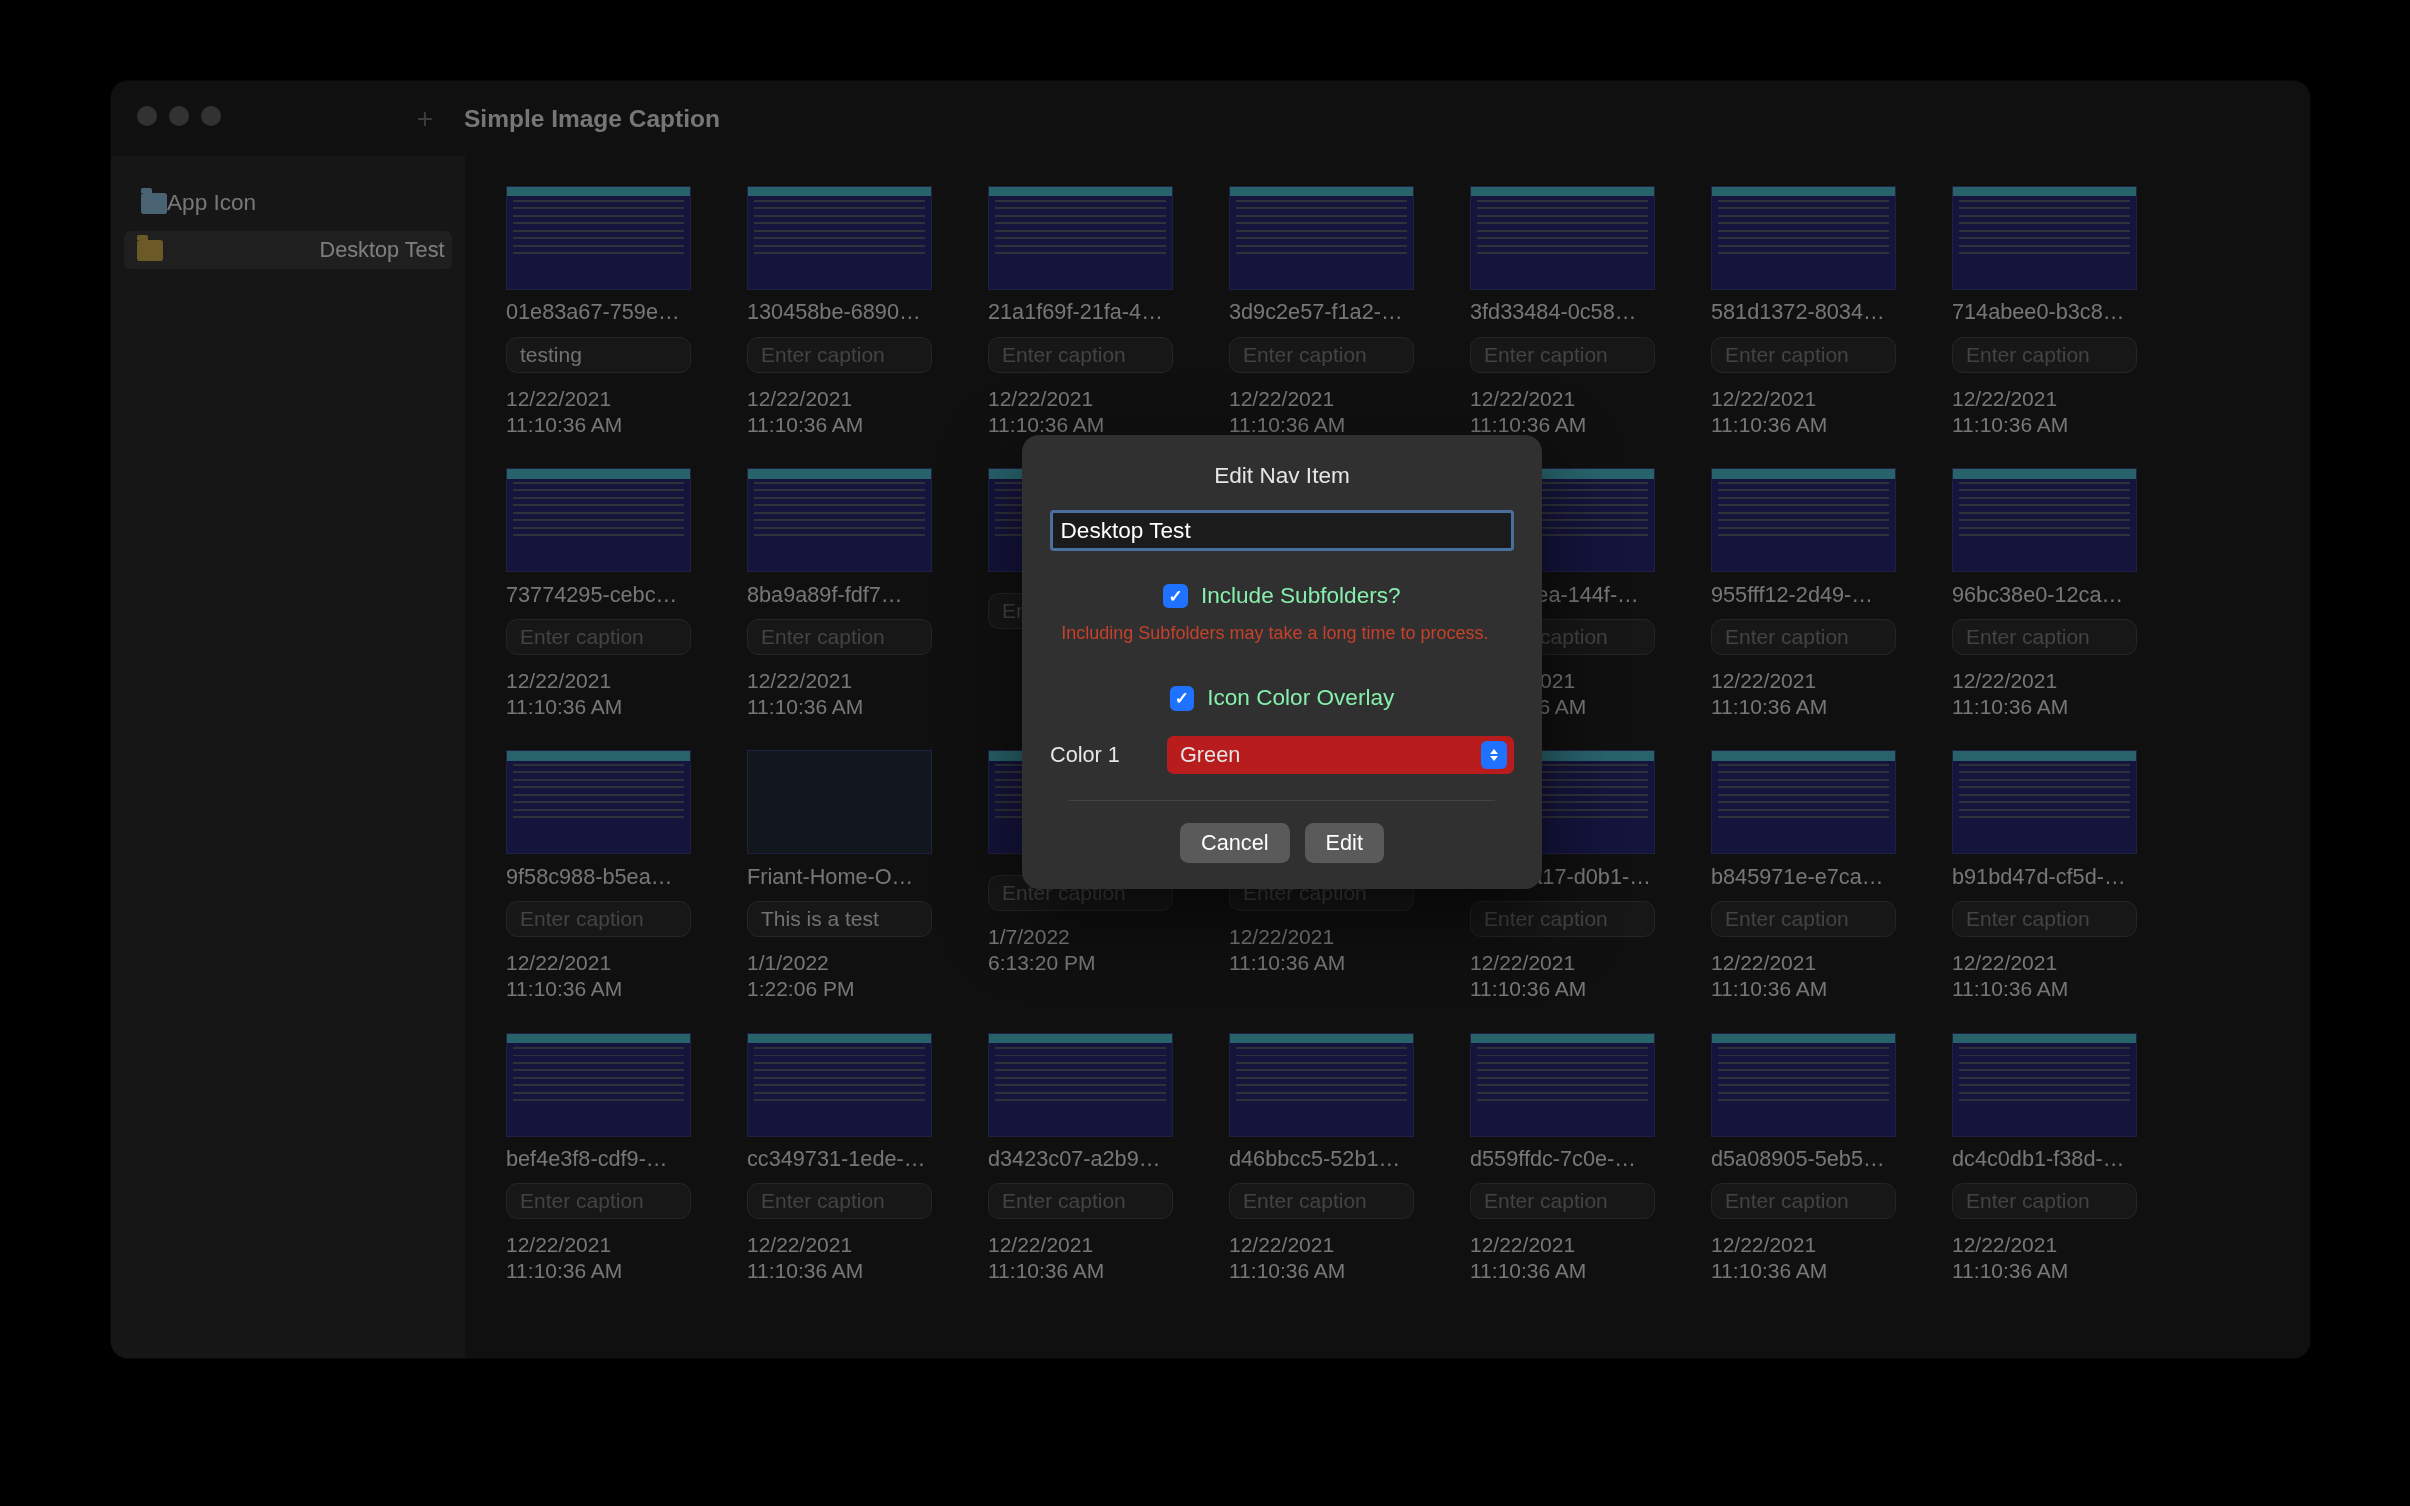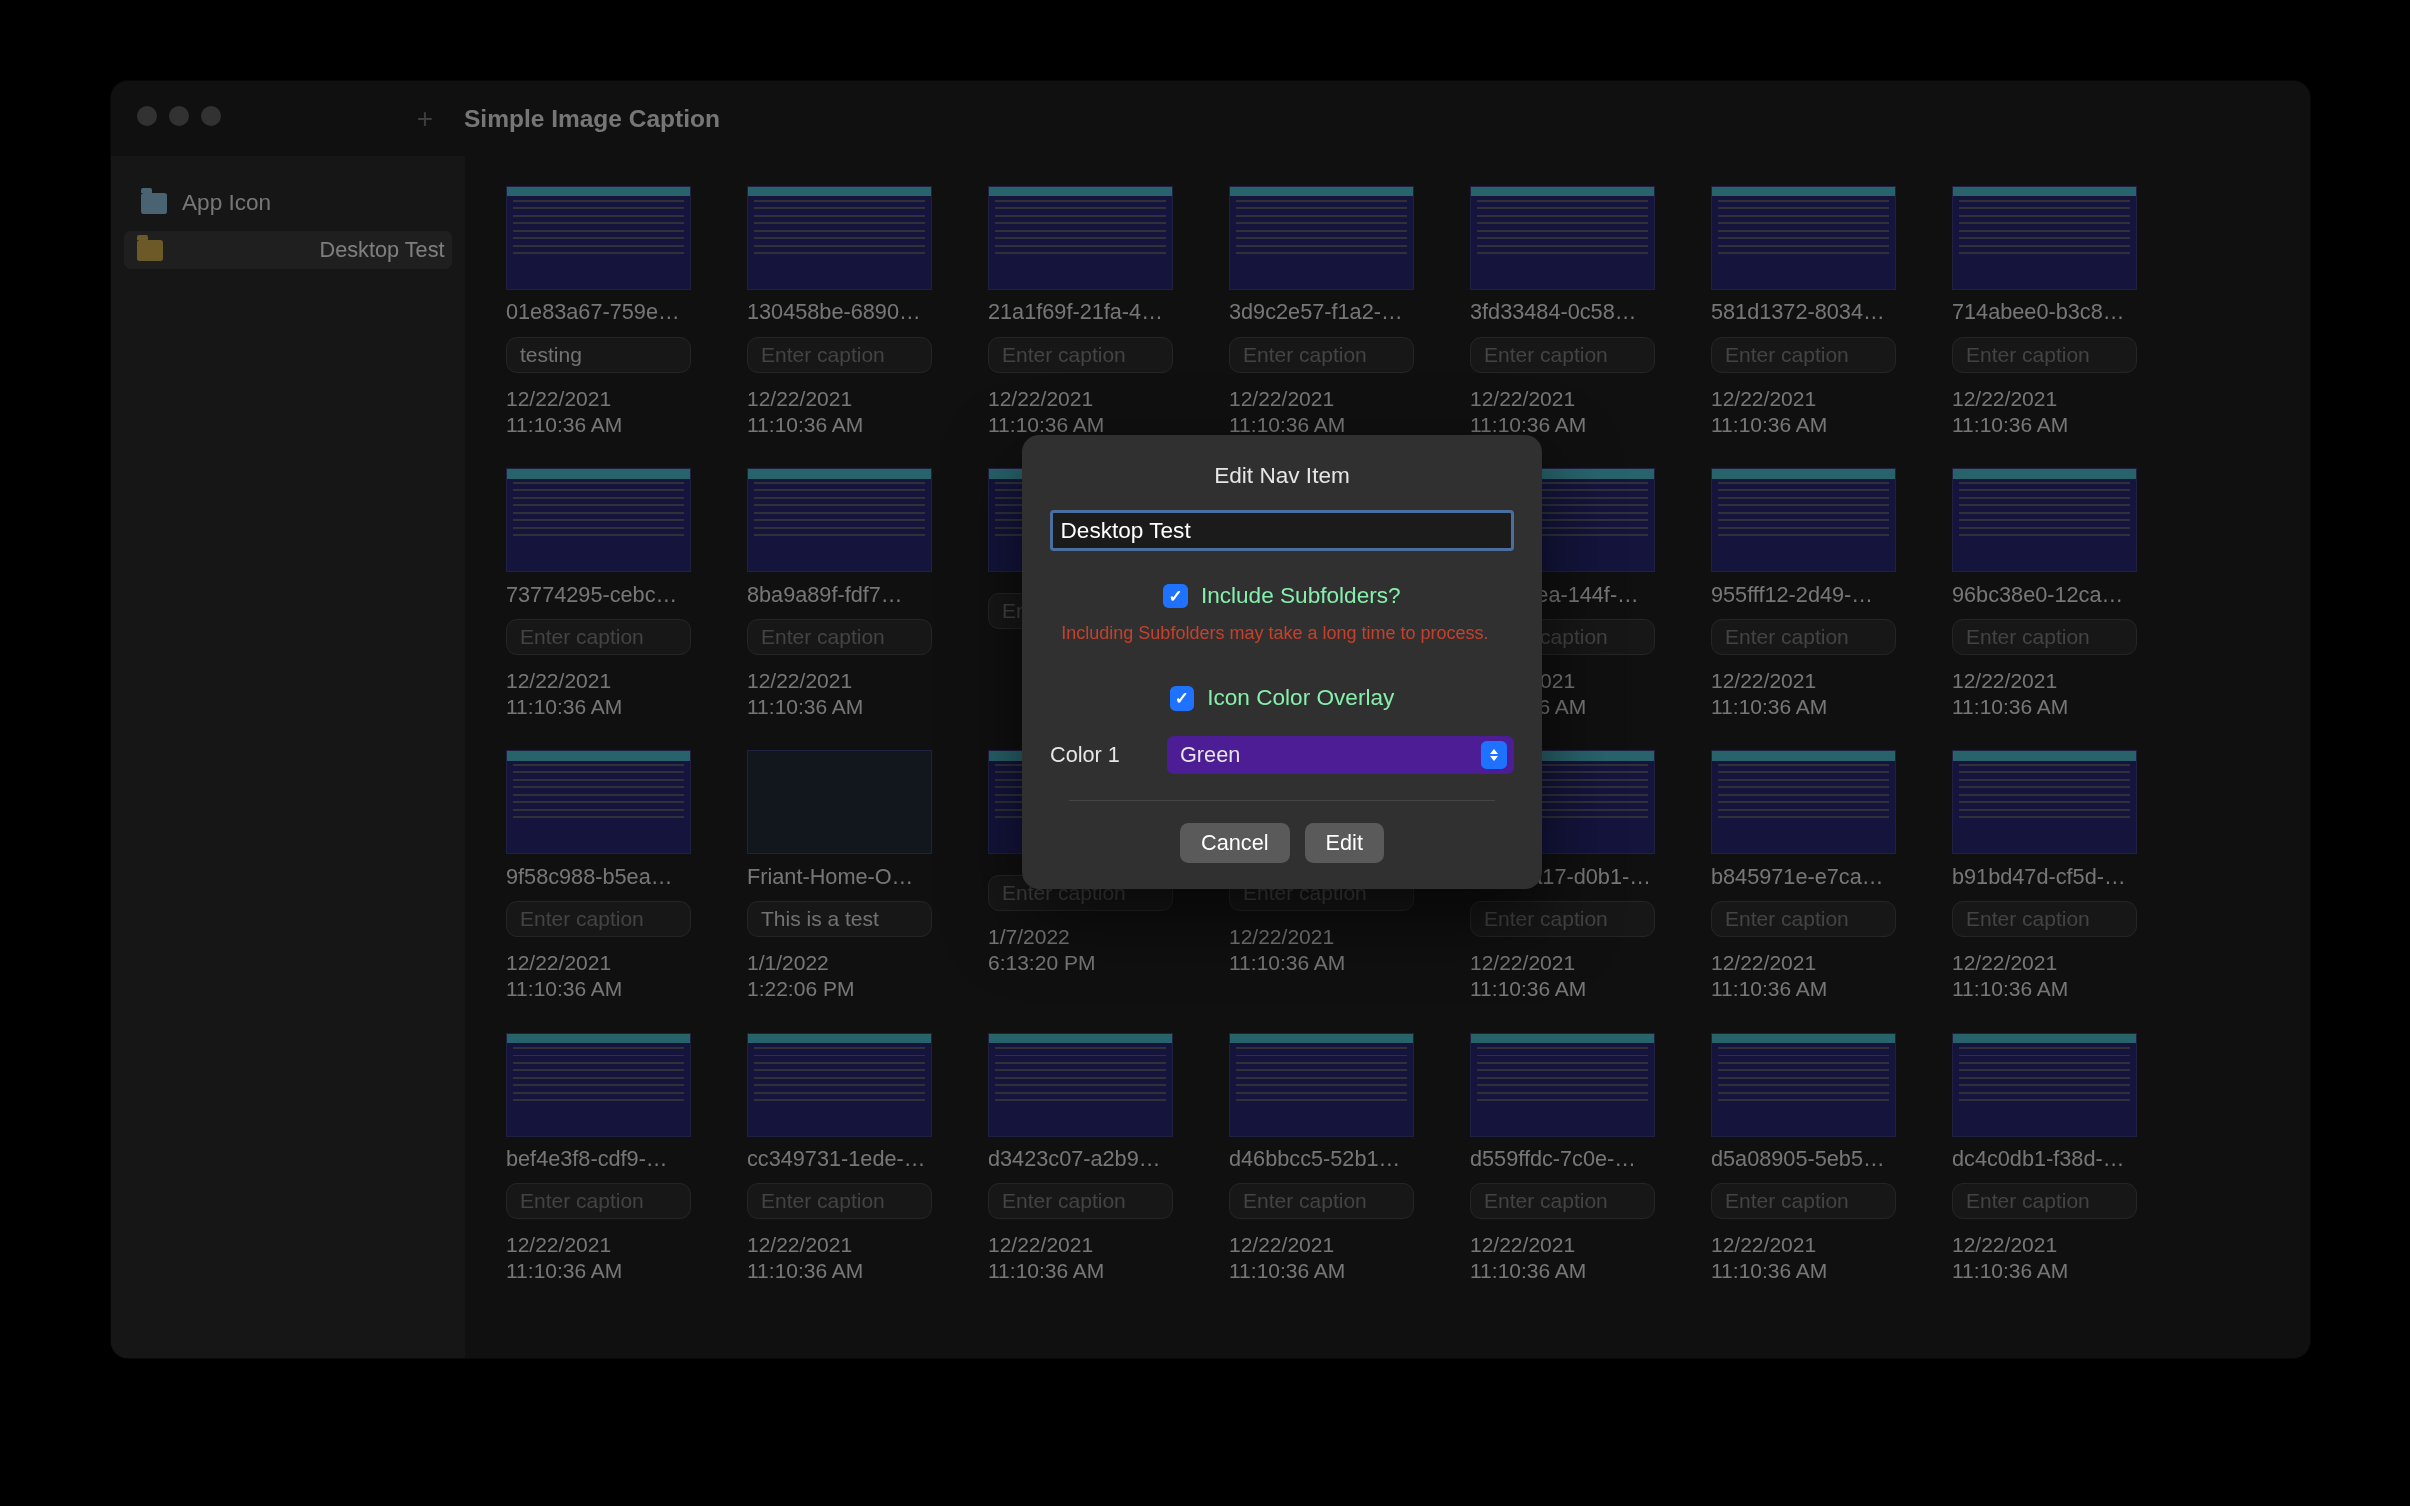"App Icon" .nav-item { gap: 15px -> none }
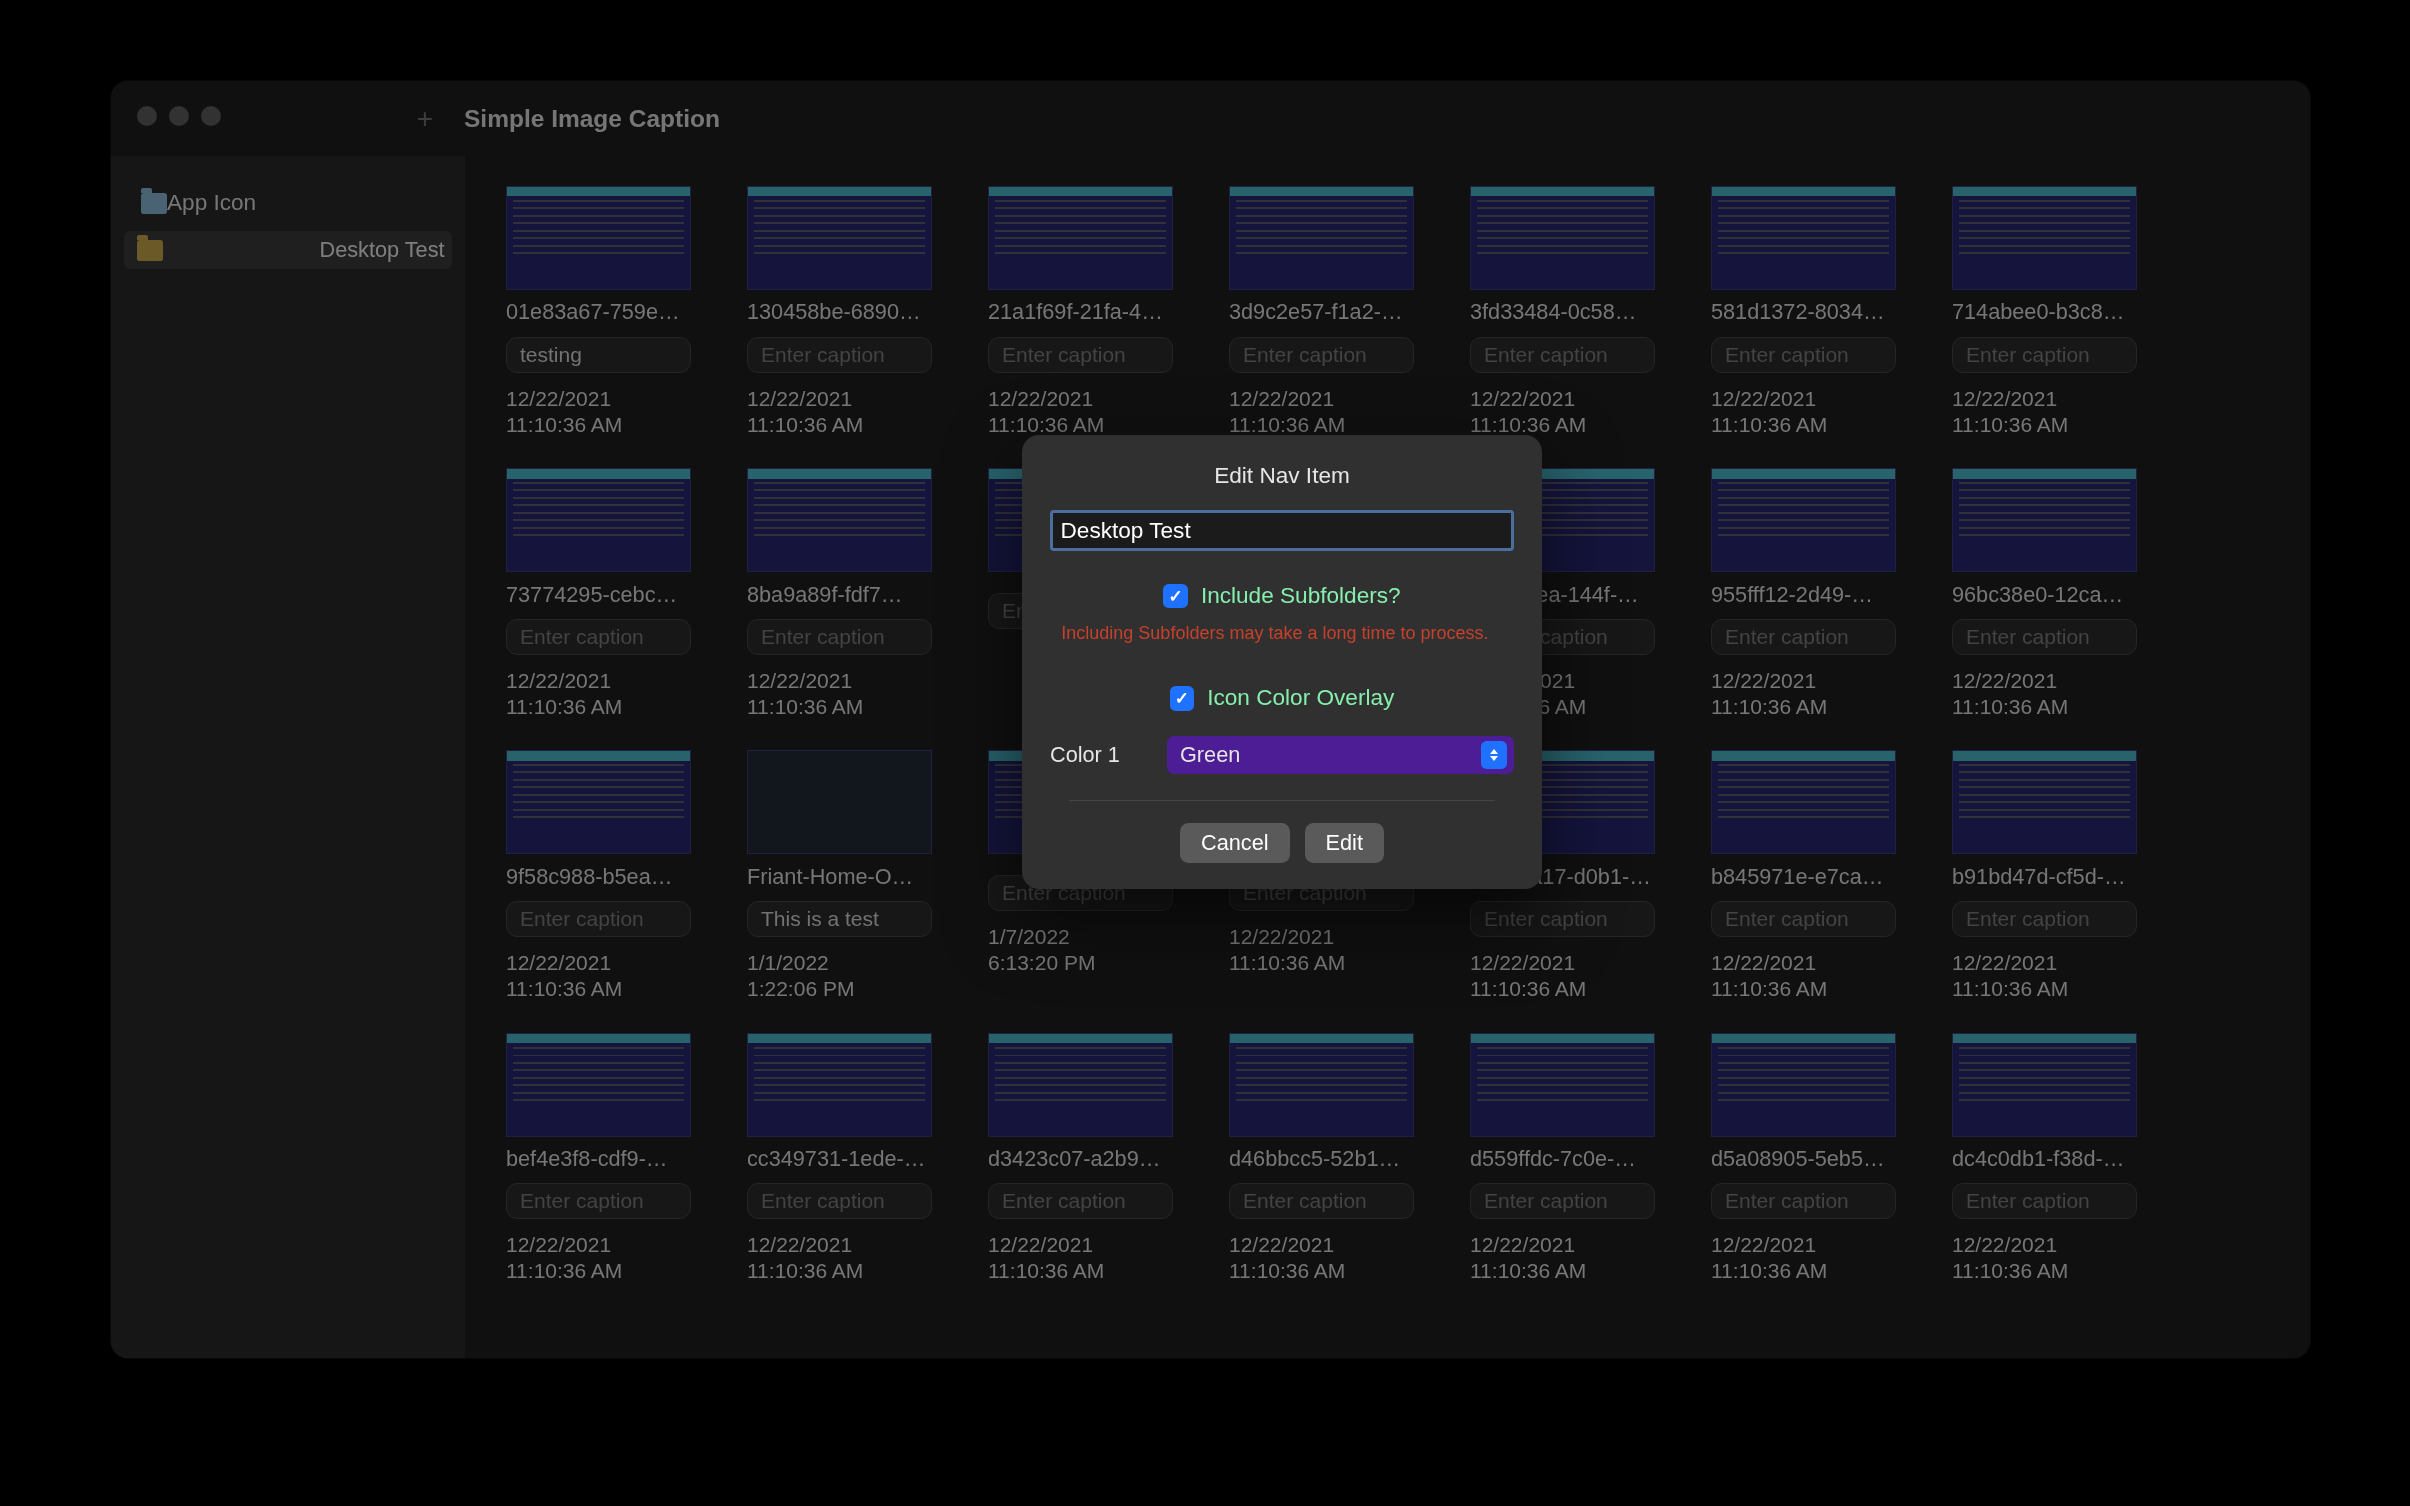"Green" .sel { background: #4c1d95 -> #b91c1c }
